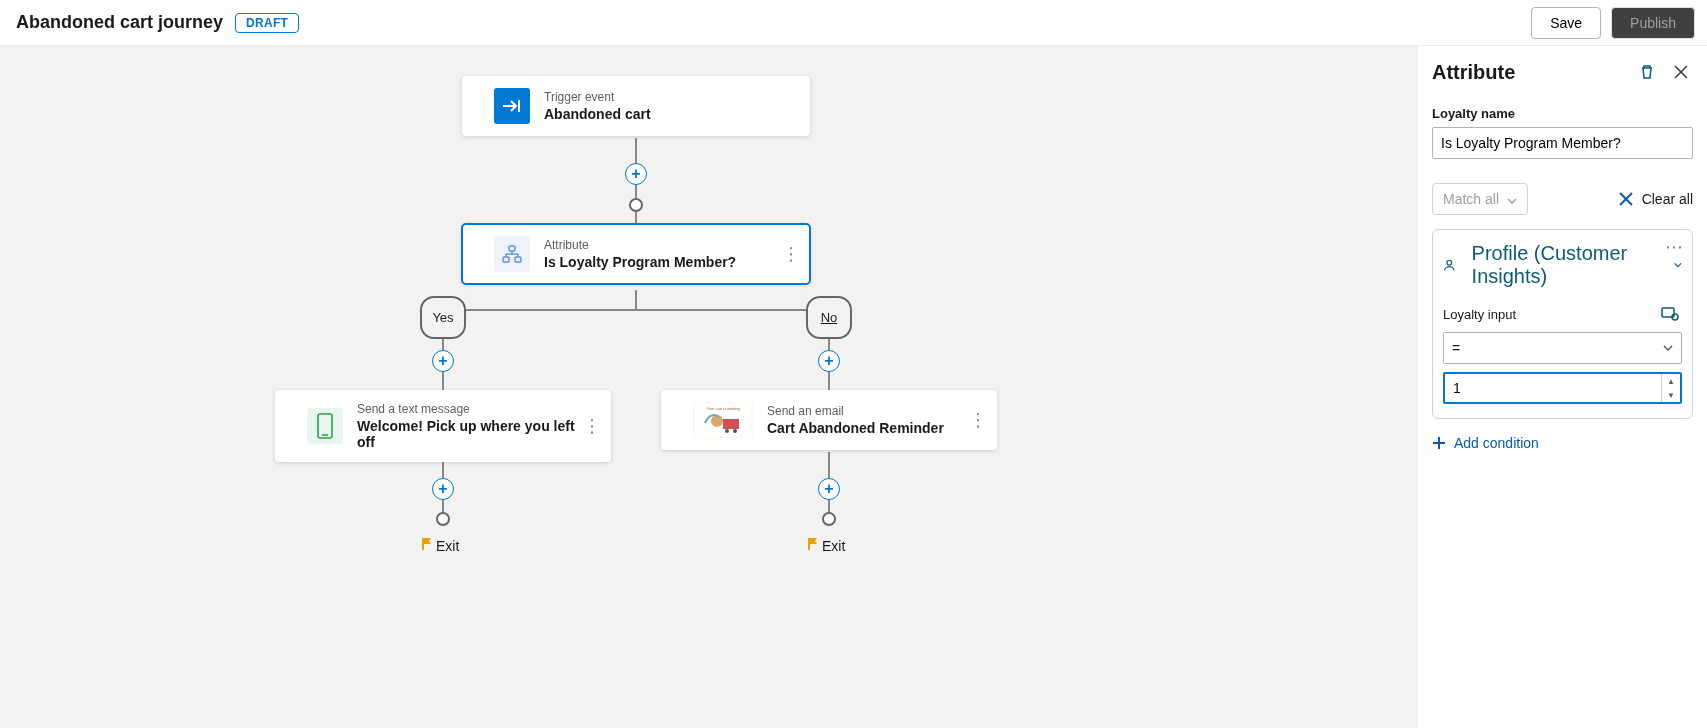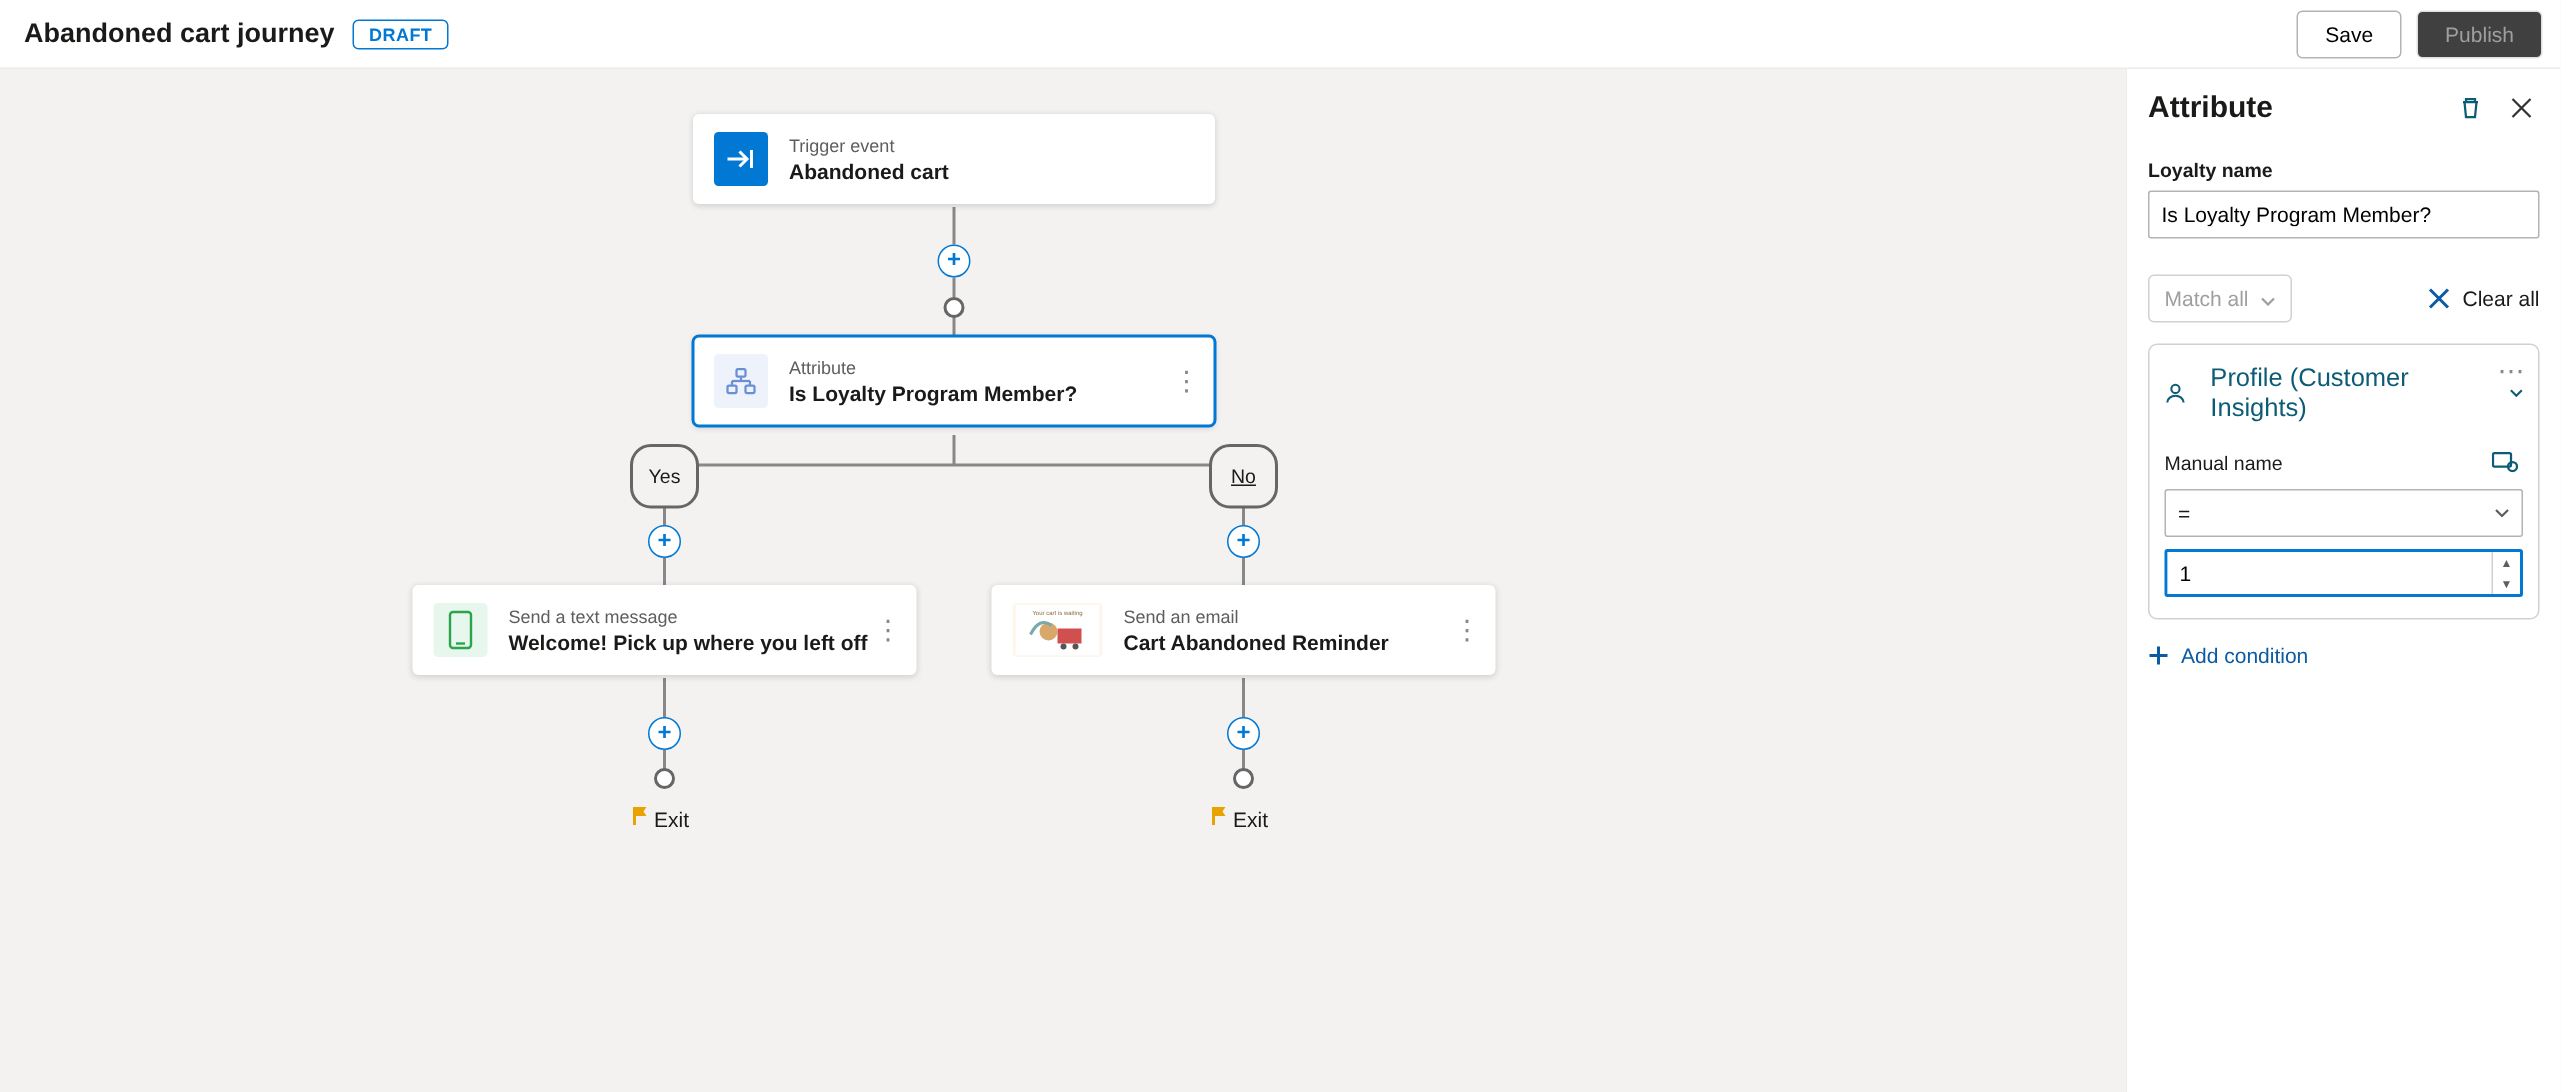"Trigger event" .node-content { padding: 12px 14px -> 12px 32px }
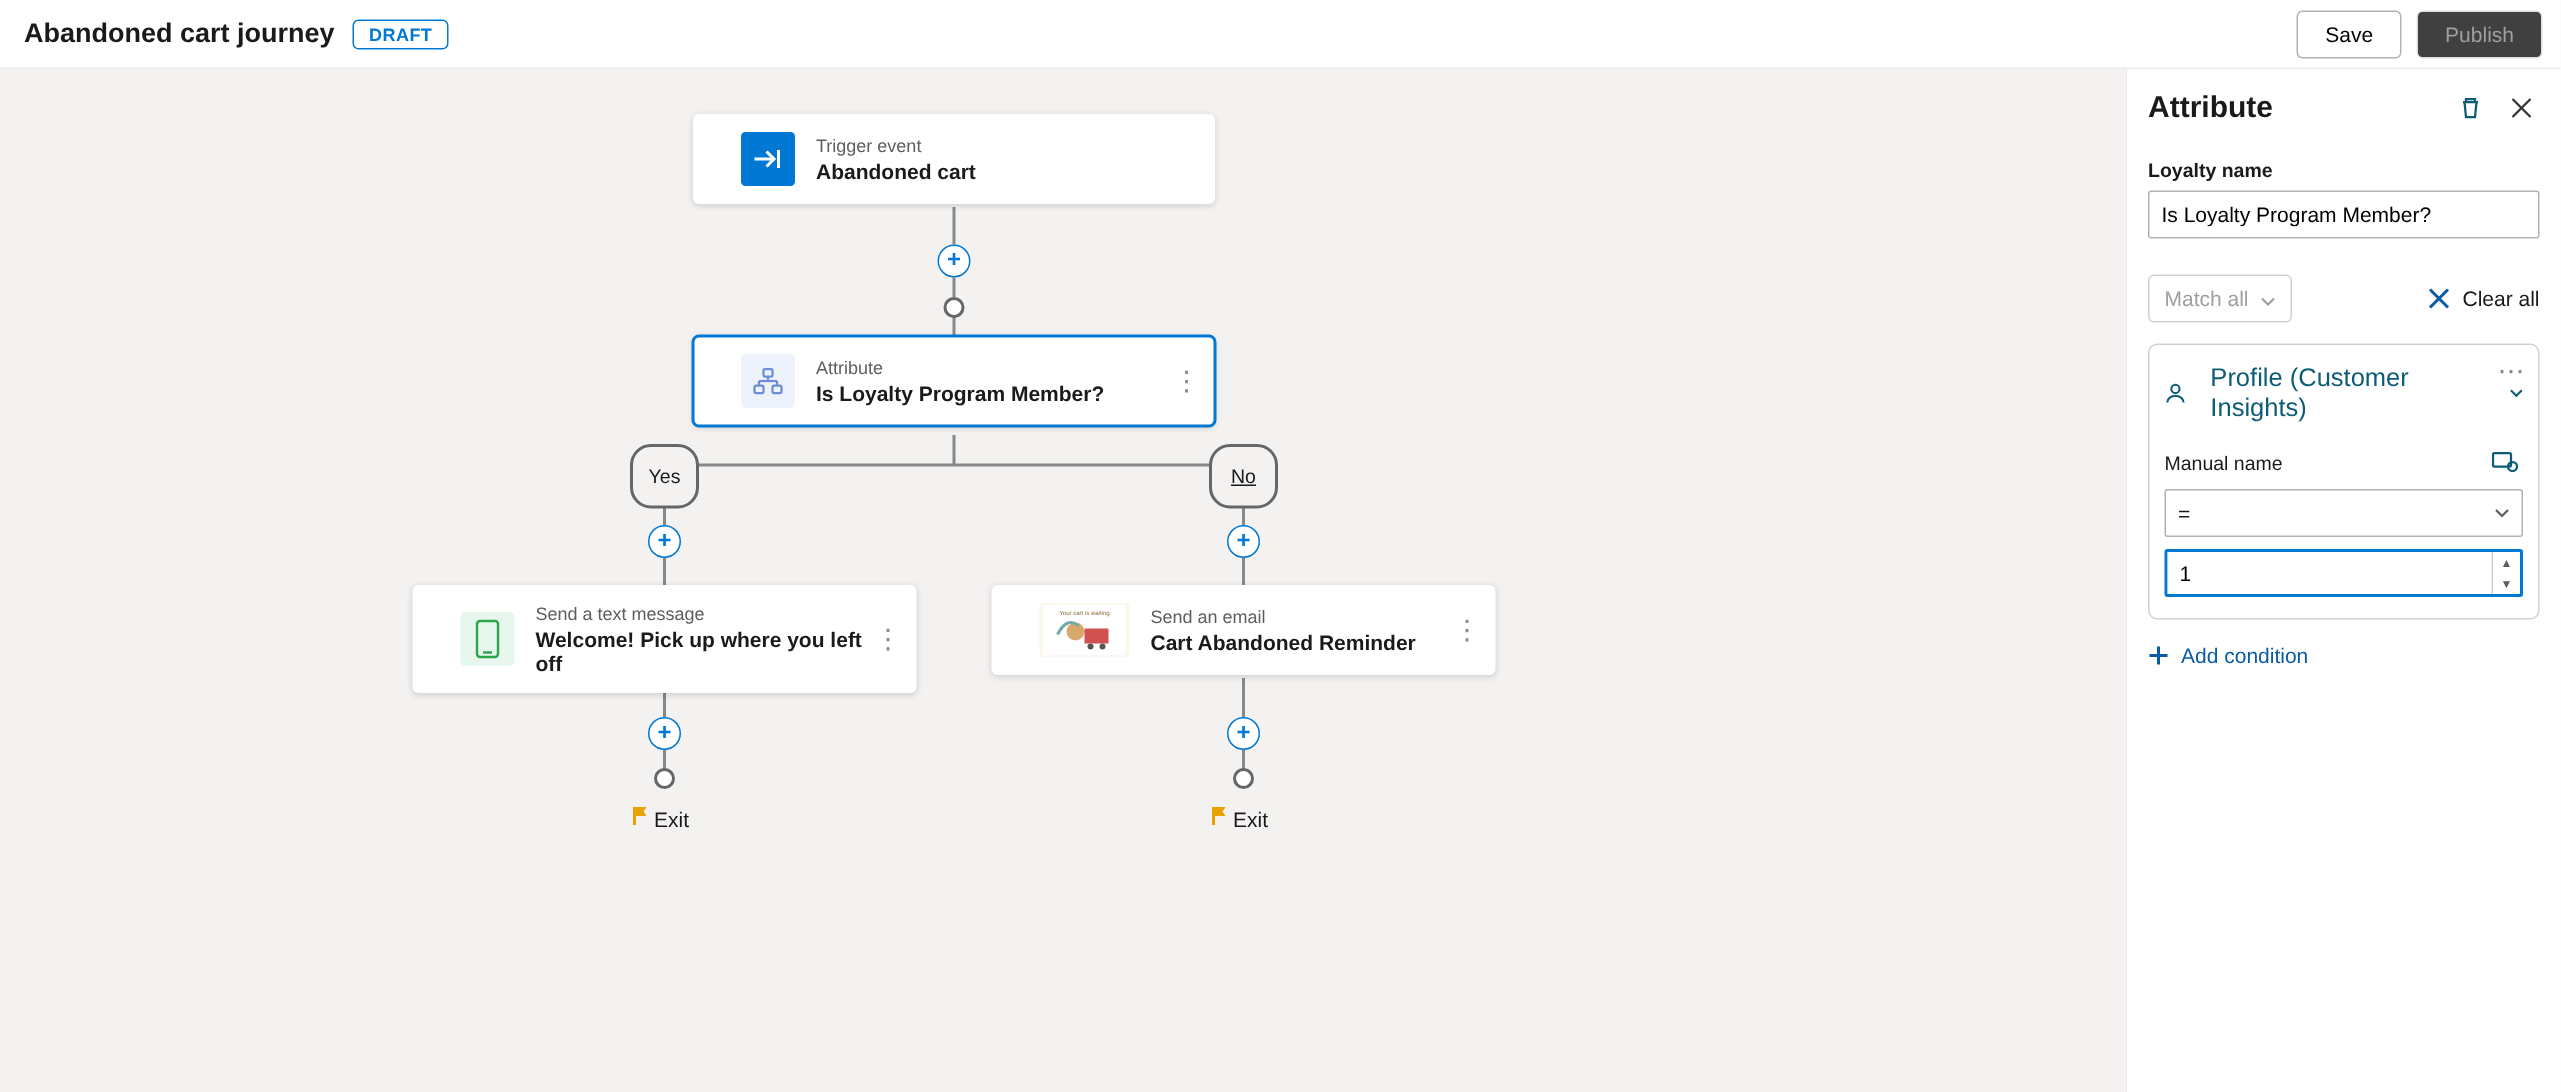"Profile (Customer Insights)" .card-head { font-size: 17px -> 20px }
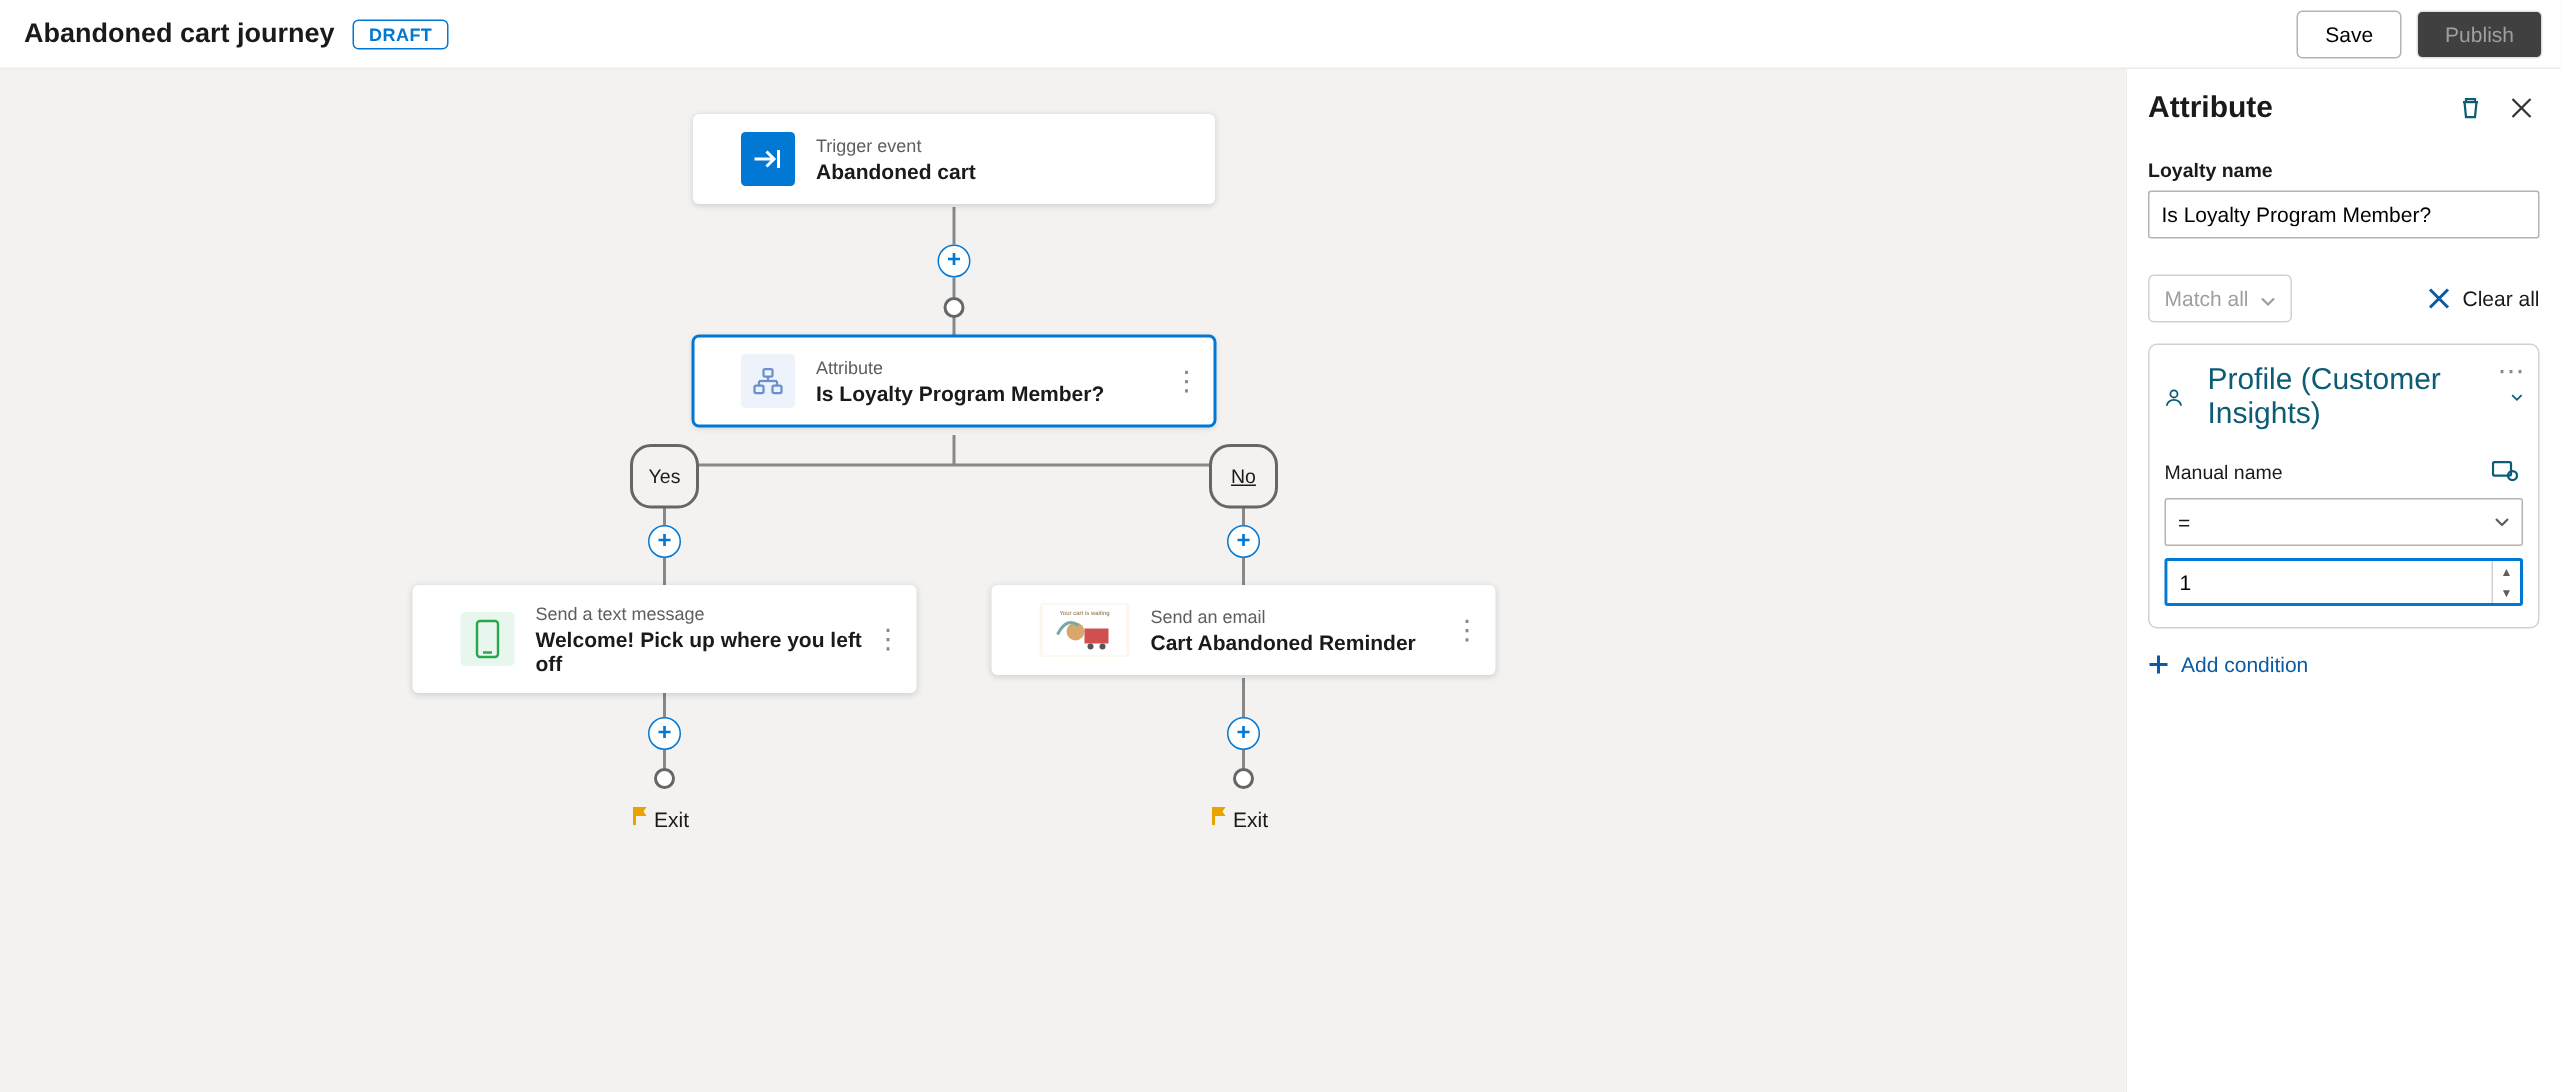"Manual name" div.sublabel { text: Manual name -> Loyalty input }
